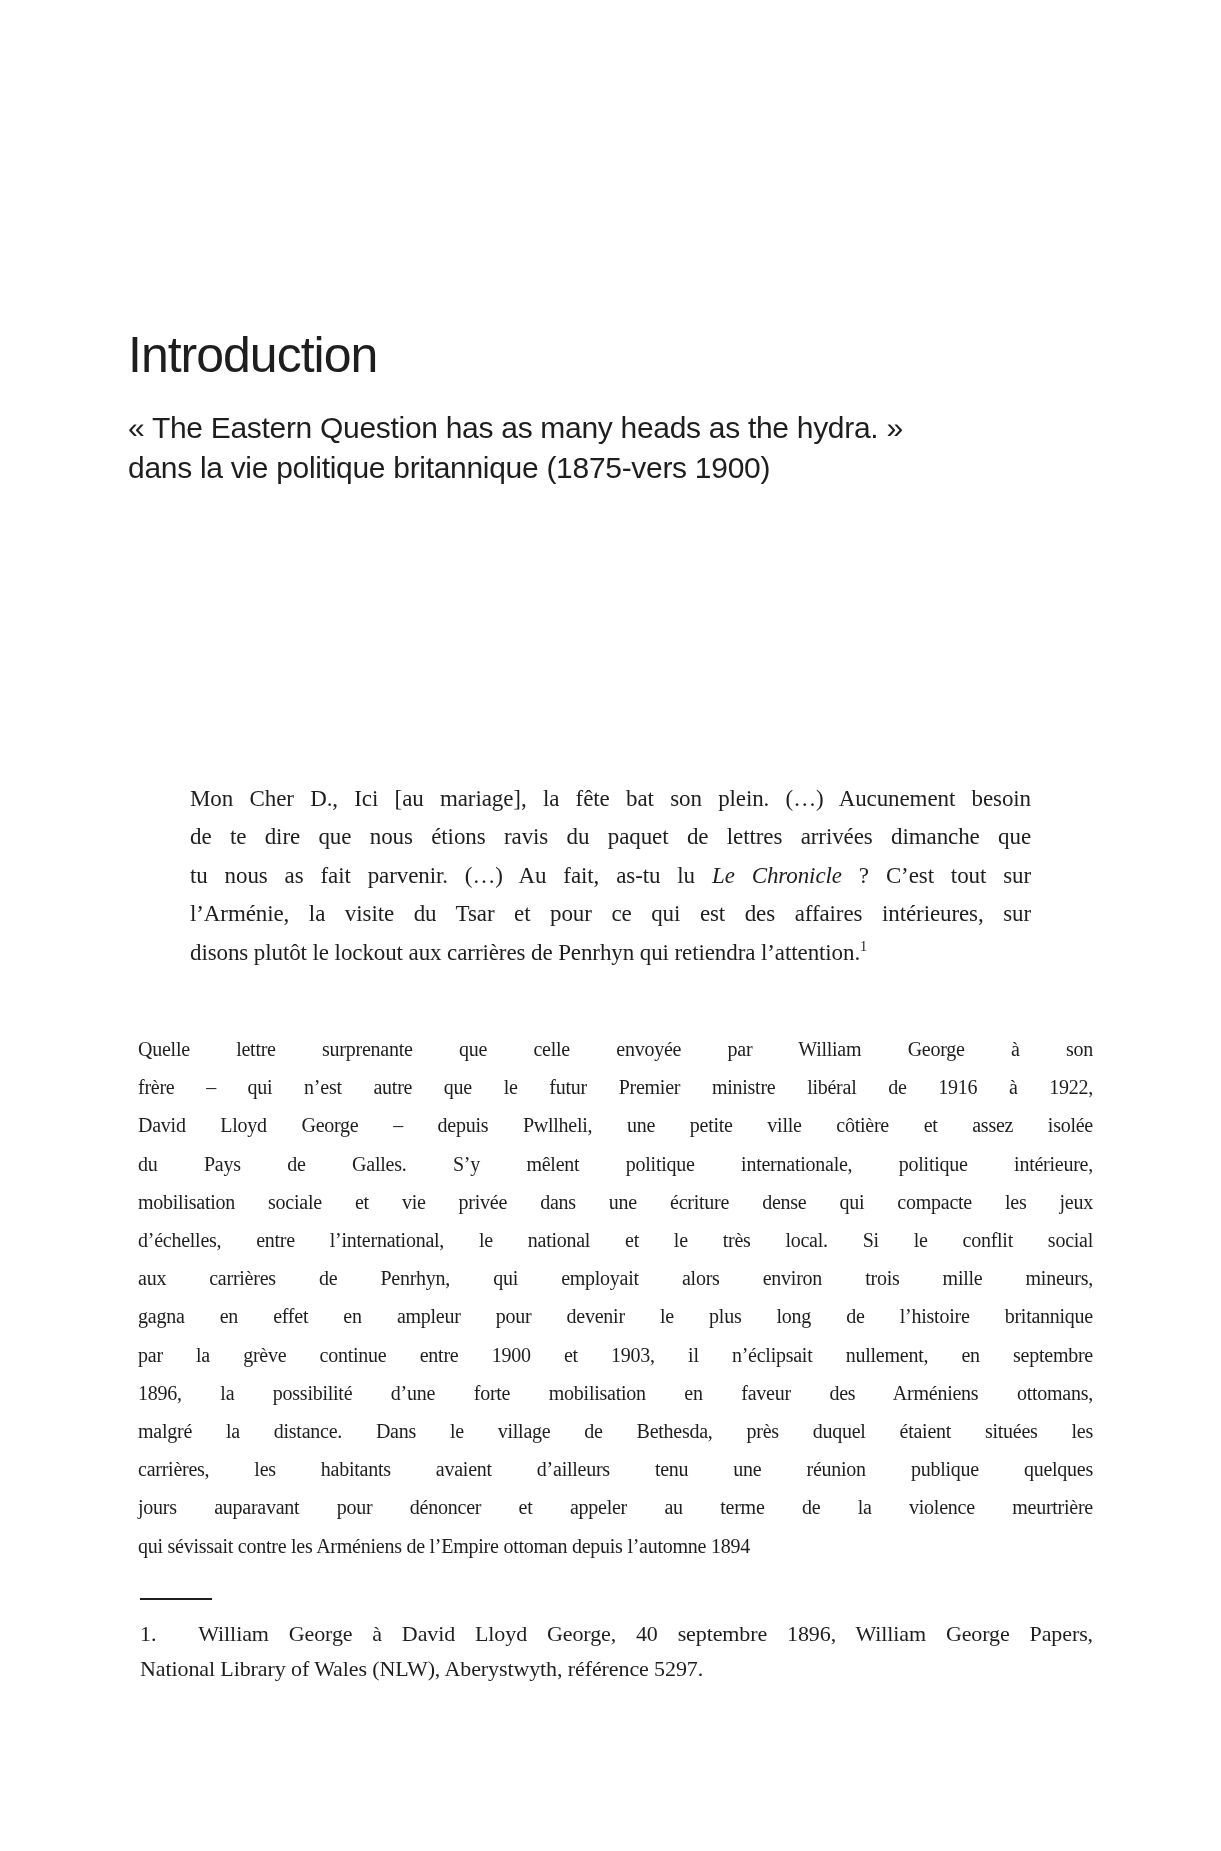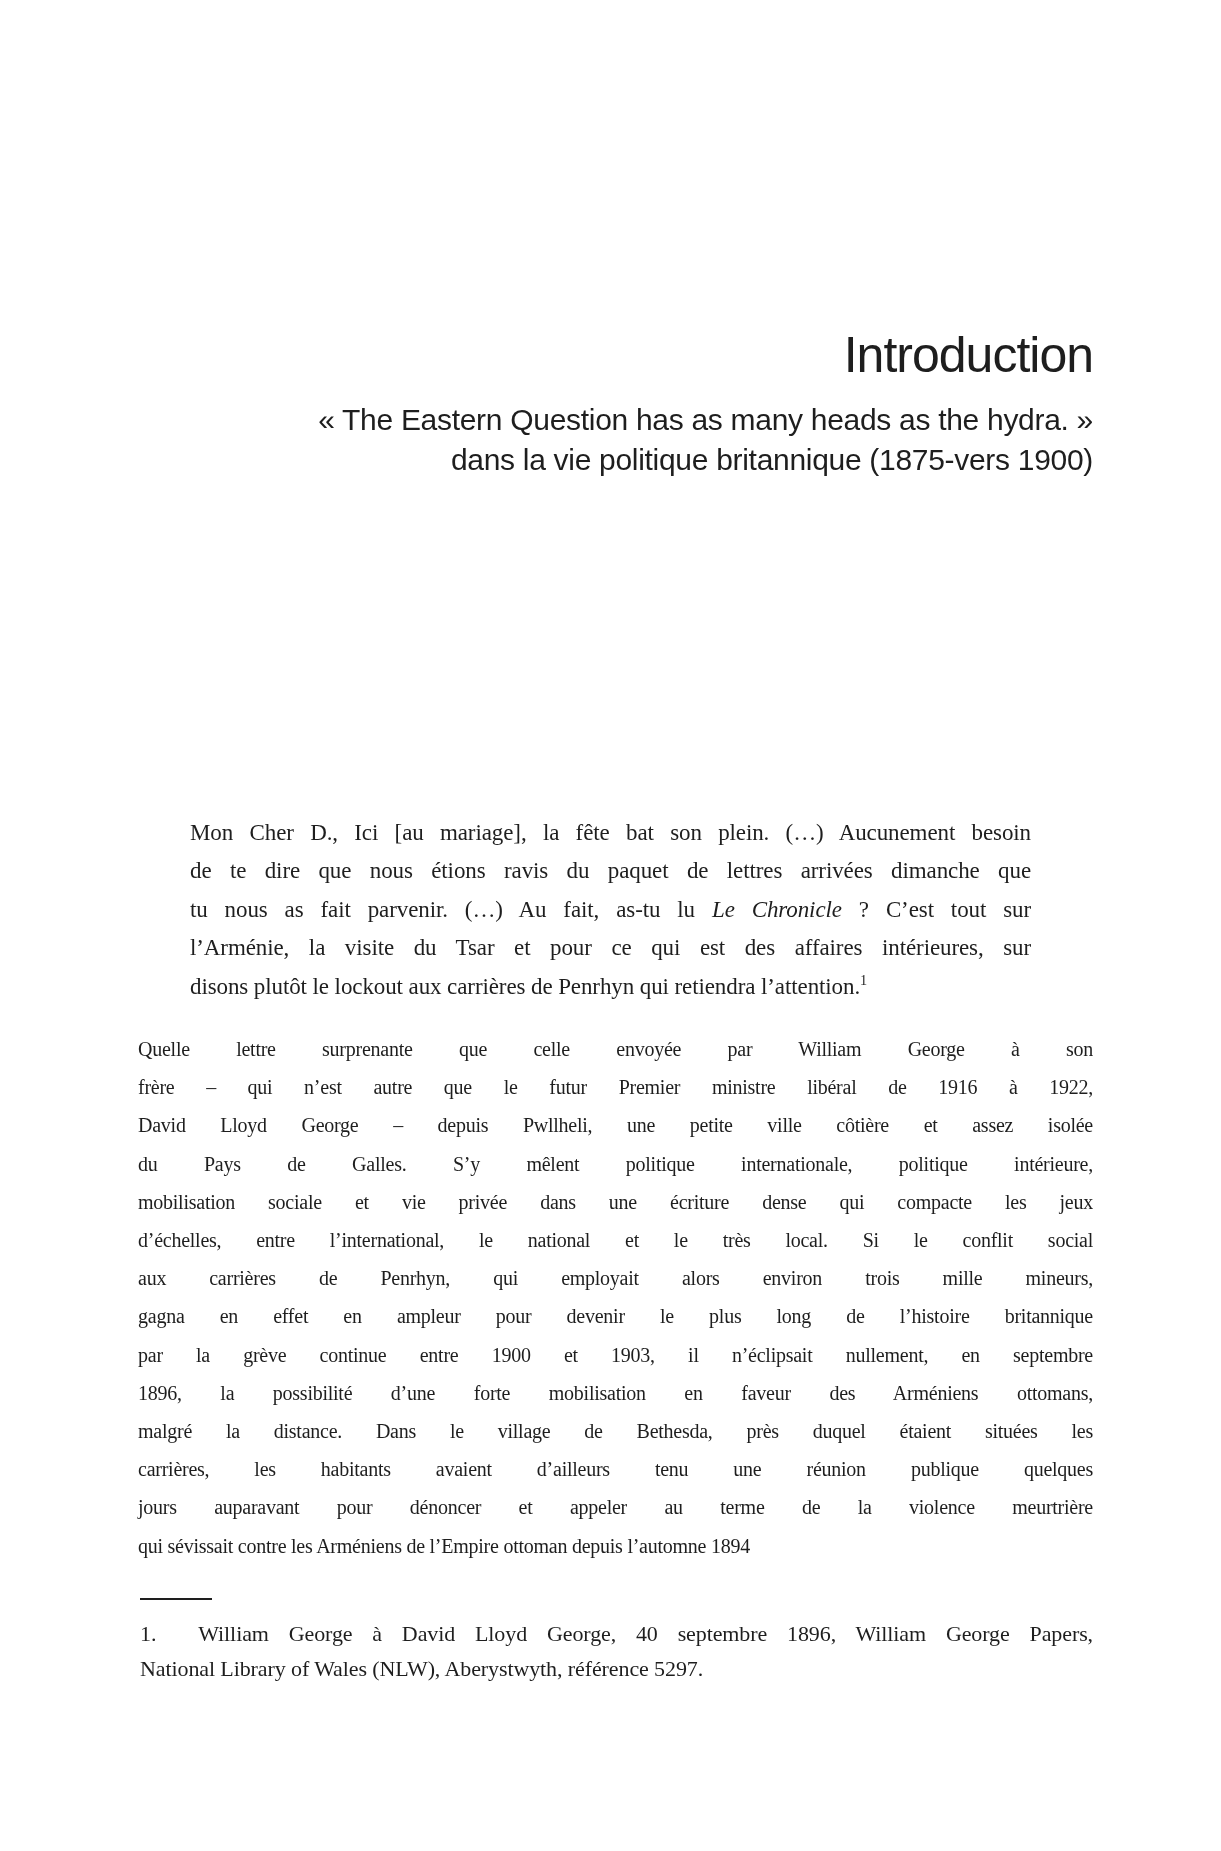"Introduction" .heading { text-align: right -> left }
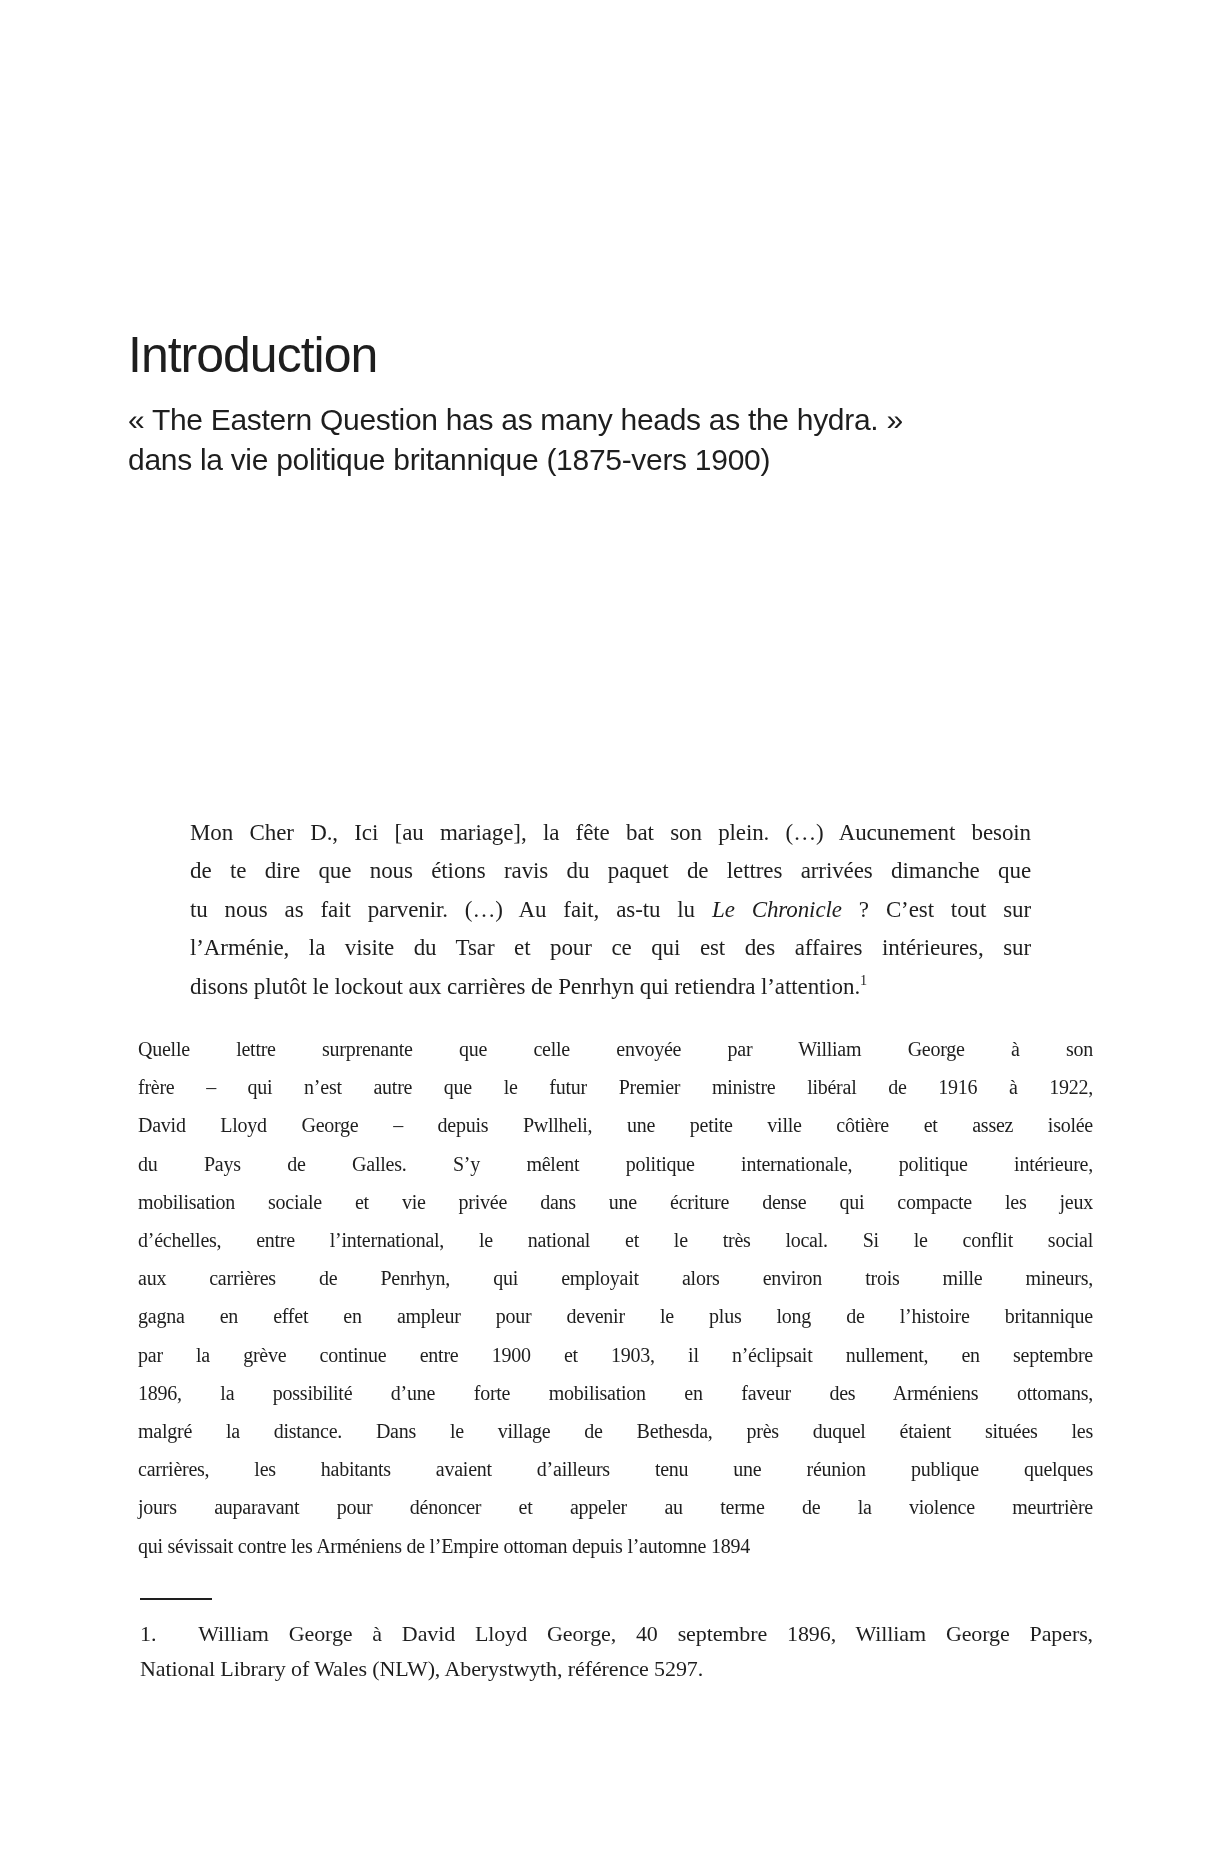"« The Eastern Question has" .subtitle { margin-top: 16px -> 24px }
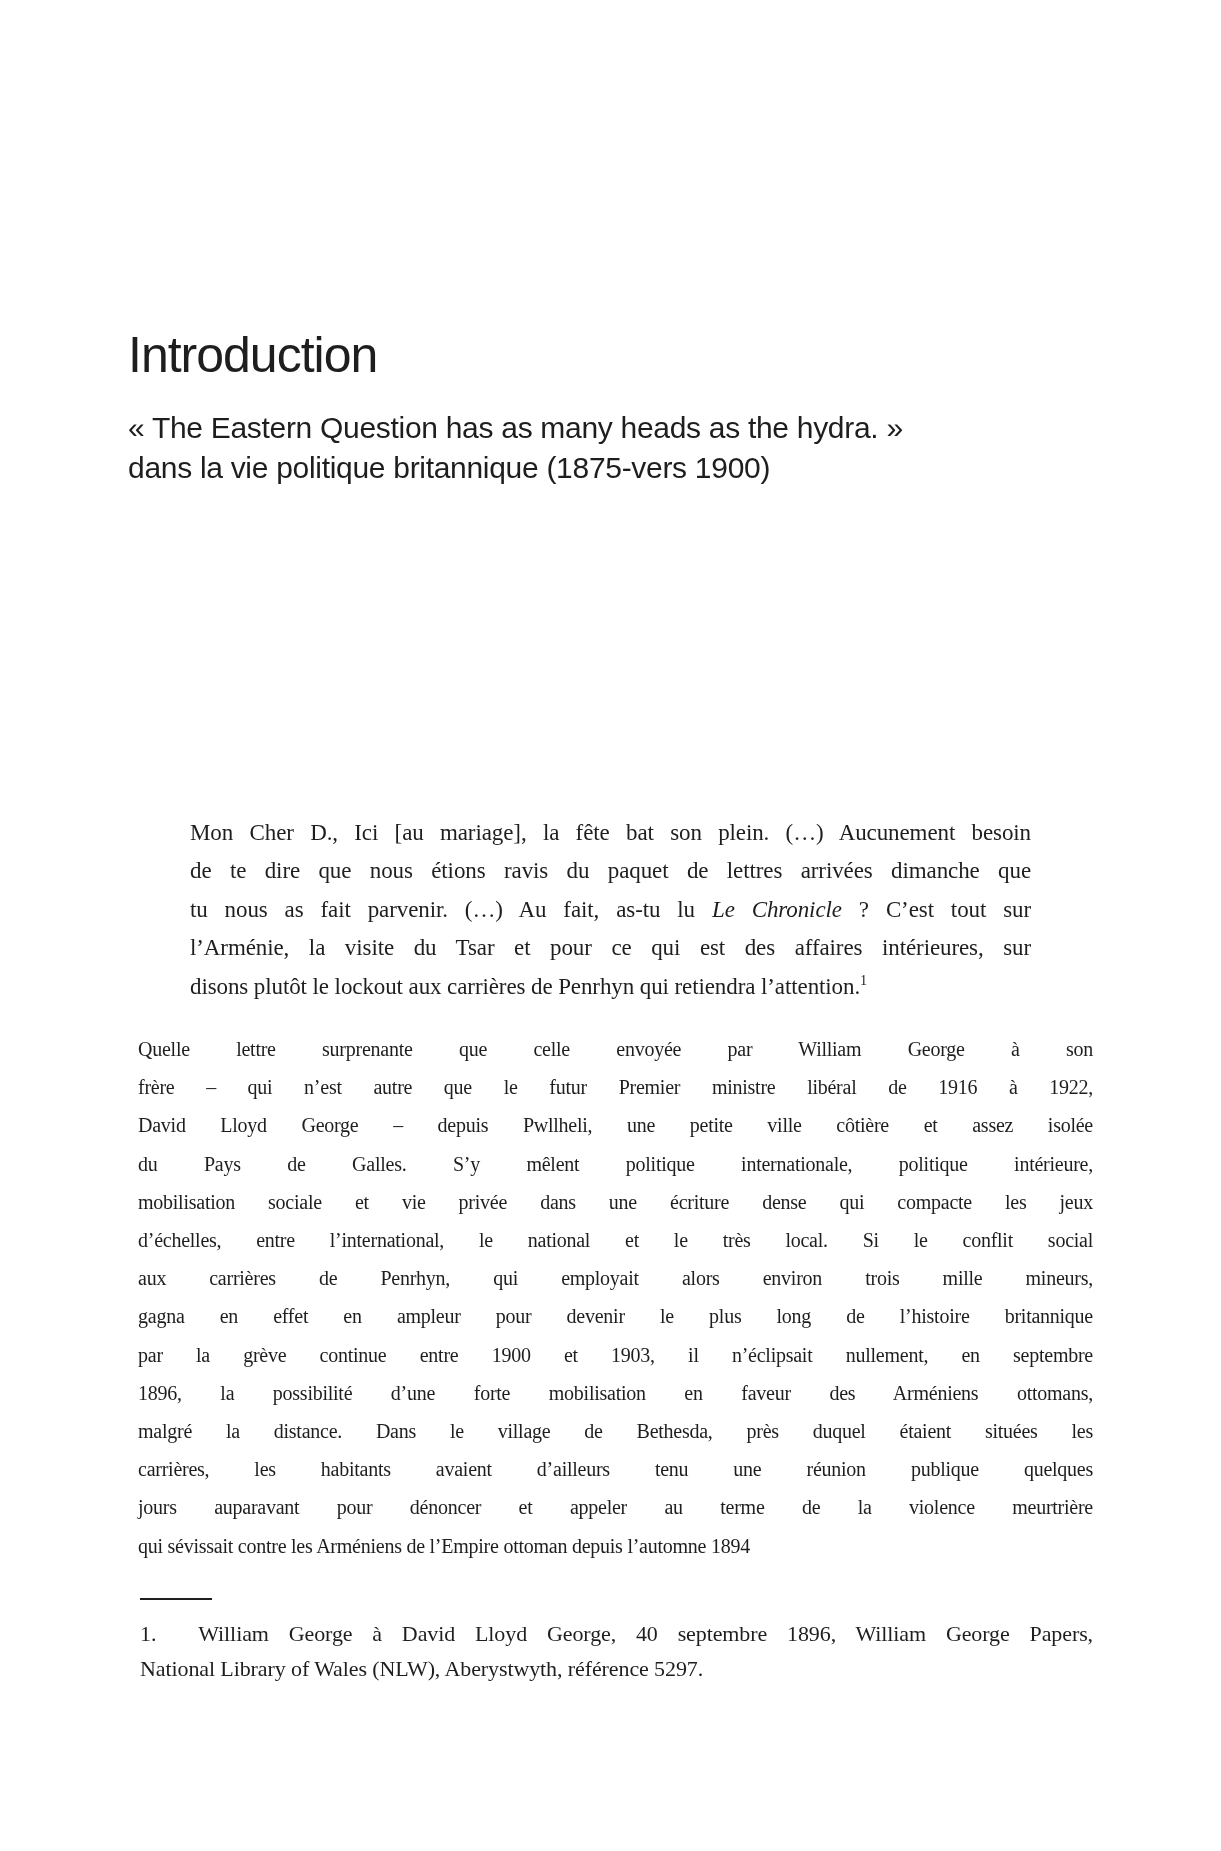"Mon Cher D., Ici [au" .epigraph { top: 814px -> 780px }
